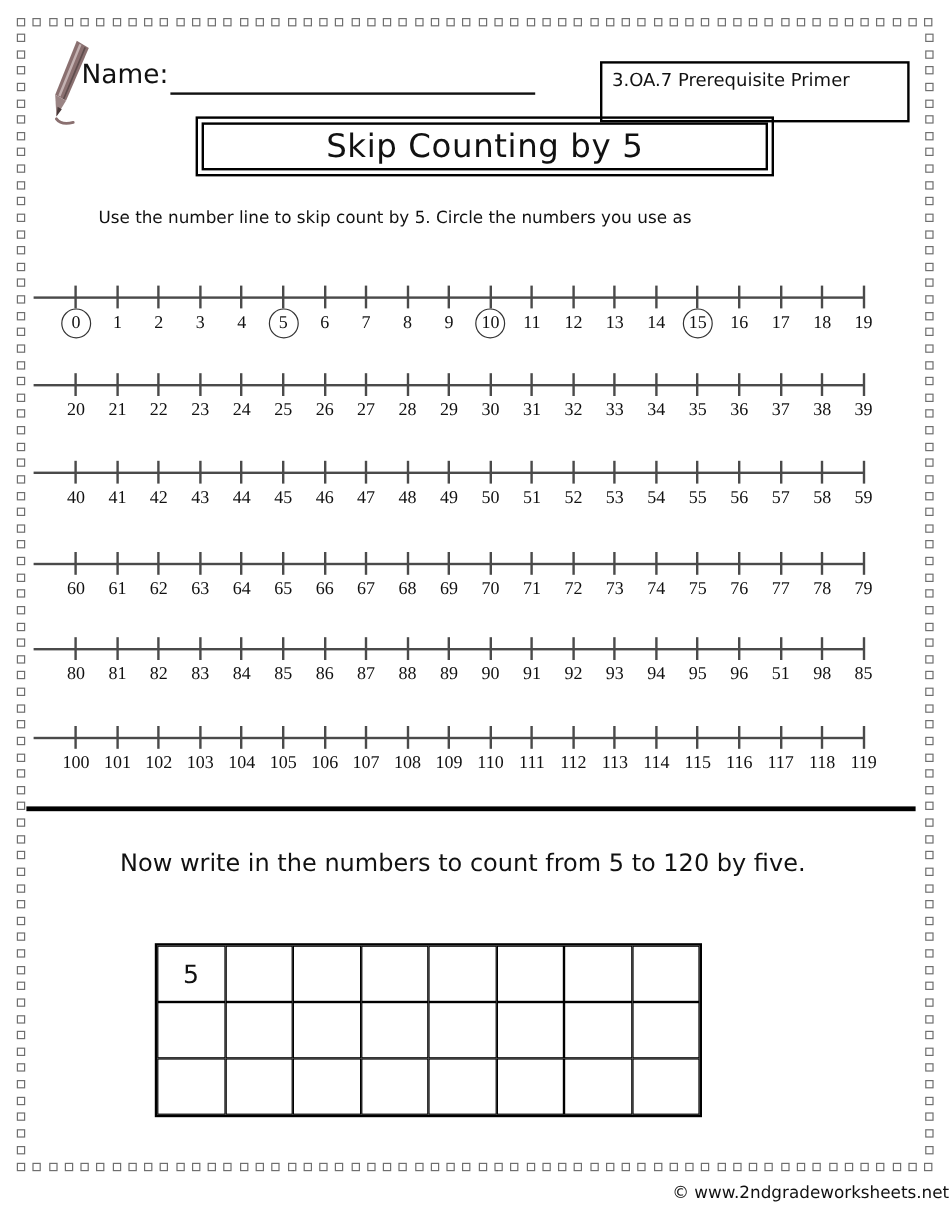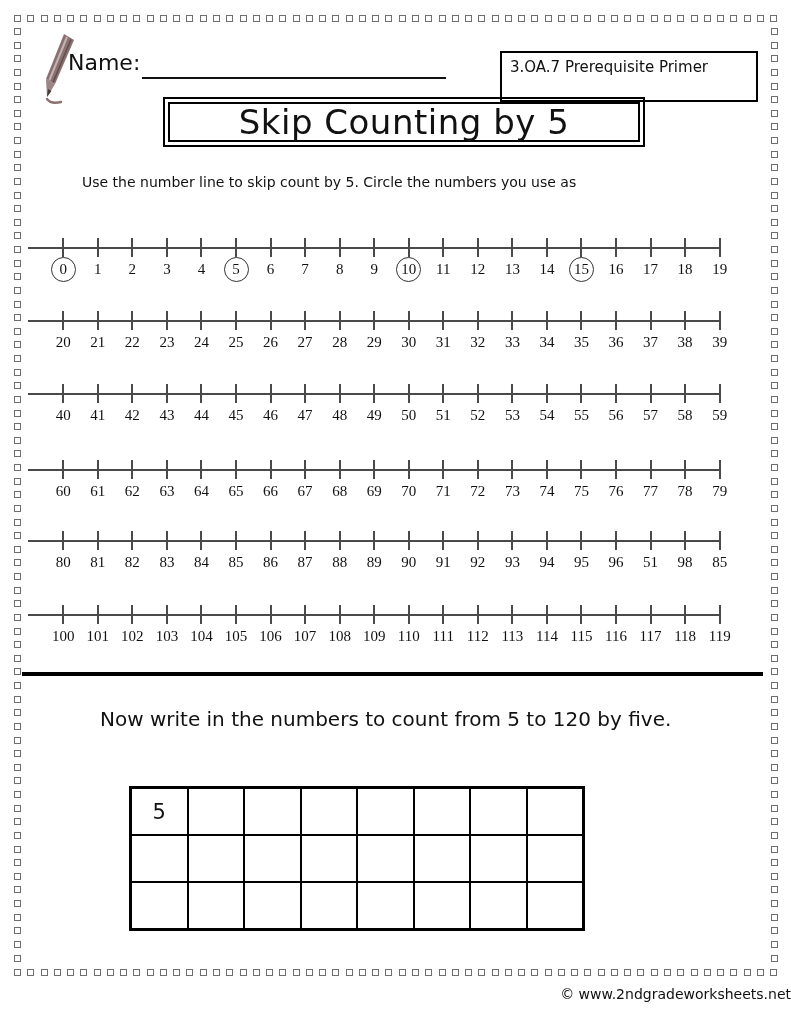"Skip Counting by 5" .title-text { font-size: 34px -> 27px }
